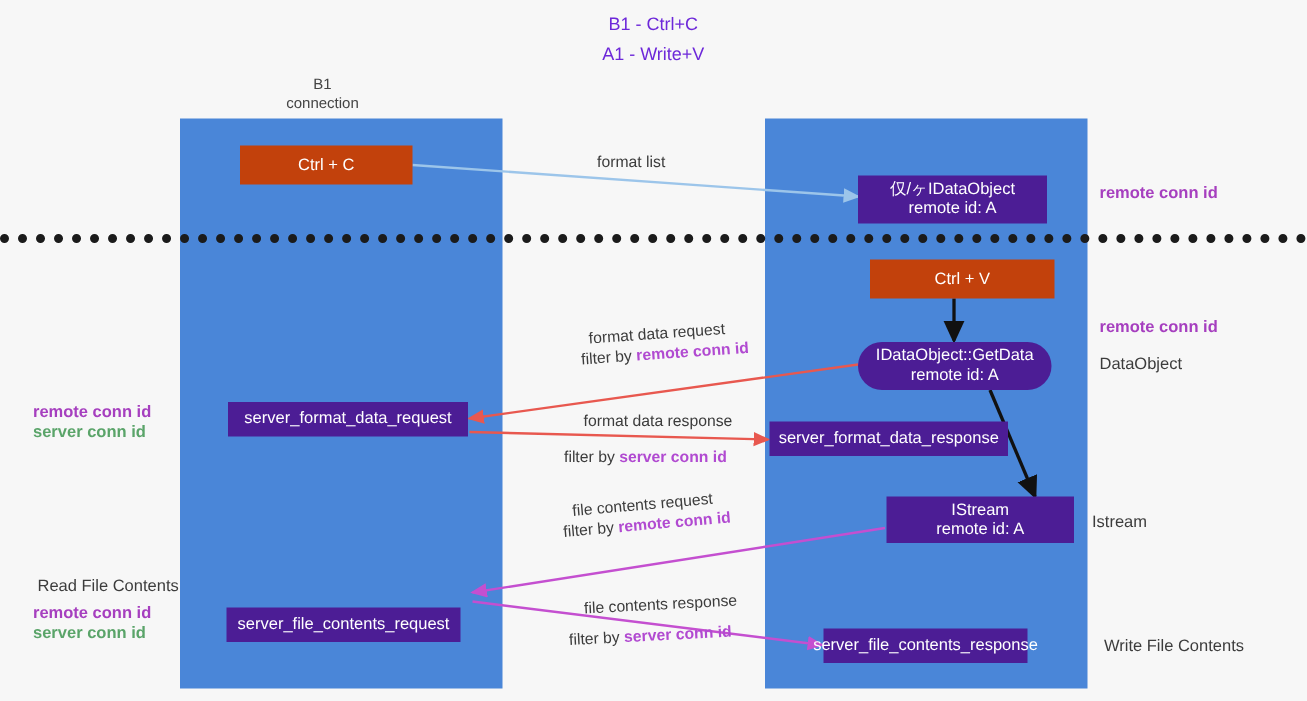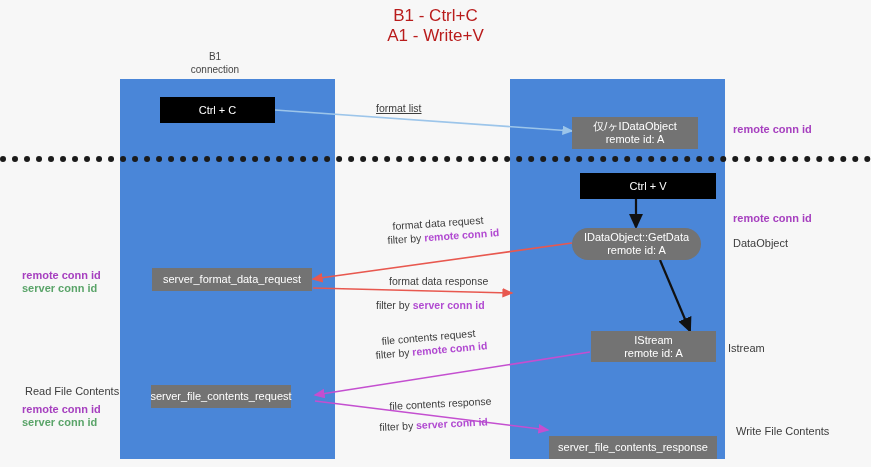"B1 - Ctrl+C" .title { color: #b91c1c -> #6d28d9; font-size: 17px -> 12px }
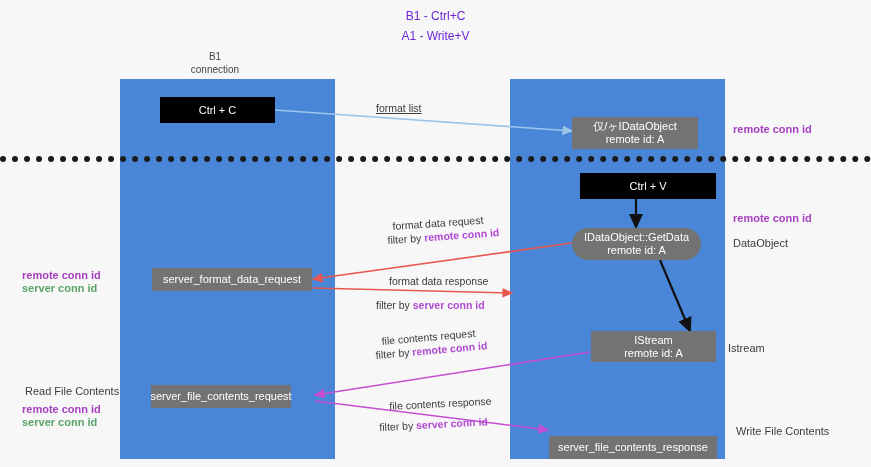"Ctrl + C" .node.green { background: #000000 -> #c2410c }
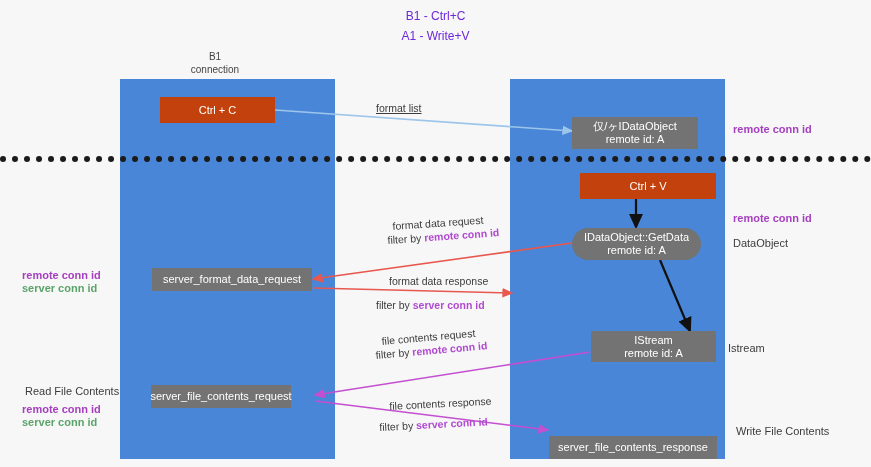"format list" div.edgelabel { left: 376px -> 398px; text-decoration: underline -> none }
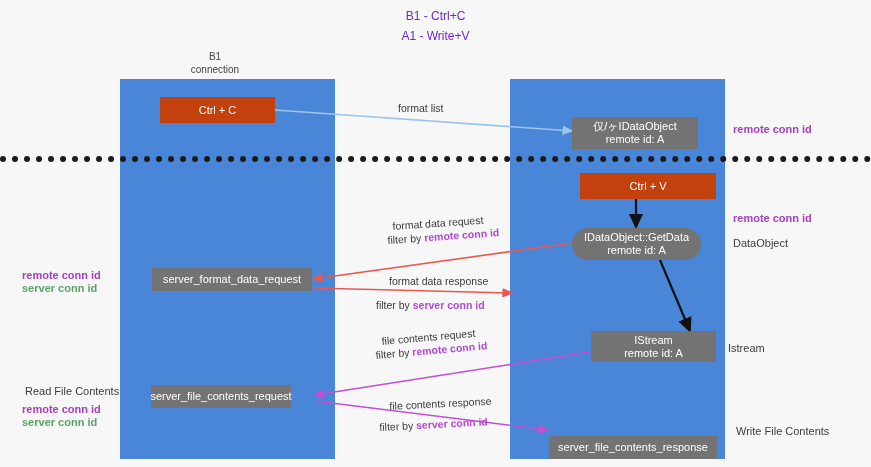"仅/ヶIDataObject" .node.orange { background: #737373 -> #4c1d95 }
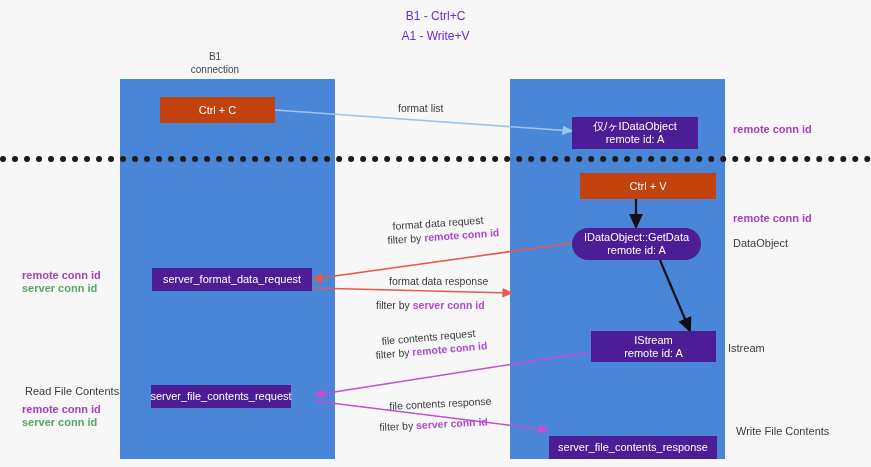"Ctrl + V" div.node { width: 136px -> 123px }
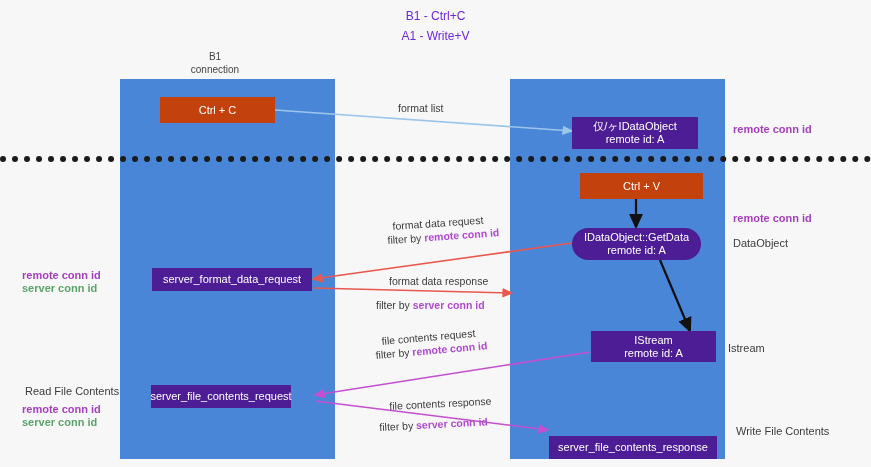"server_format_data_response" div.node { html: none -> <div> <span>server_format_data_response</span> </div> }
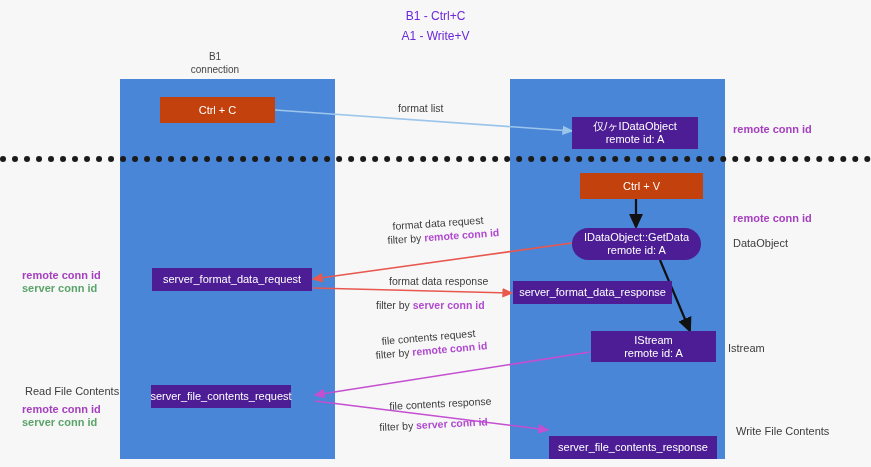"server_file_contents_request" div.node { top: 385px -> 405px; width: 140px -> 156px }
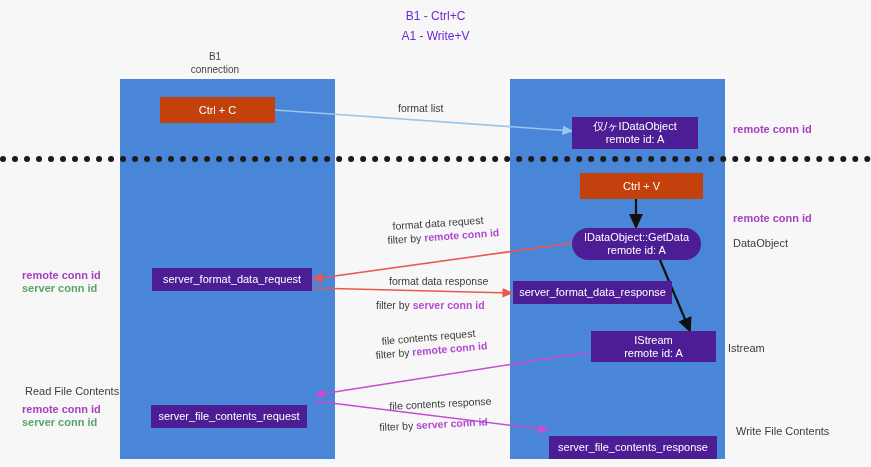"server_file_contents_response" div.node { top: 436px -> 419px; width: 168px -> 136px }
